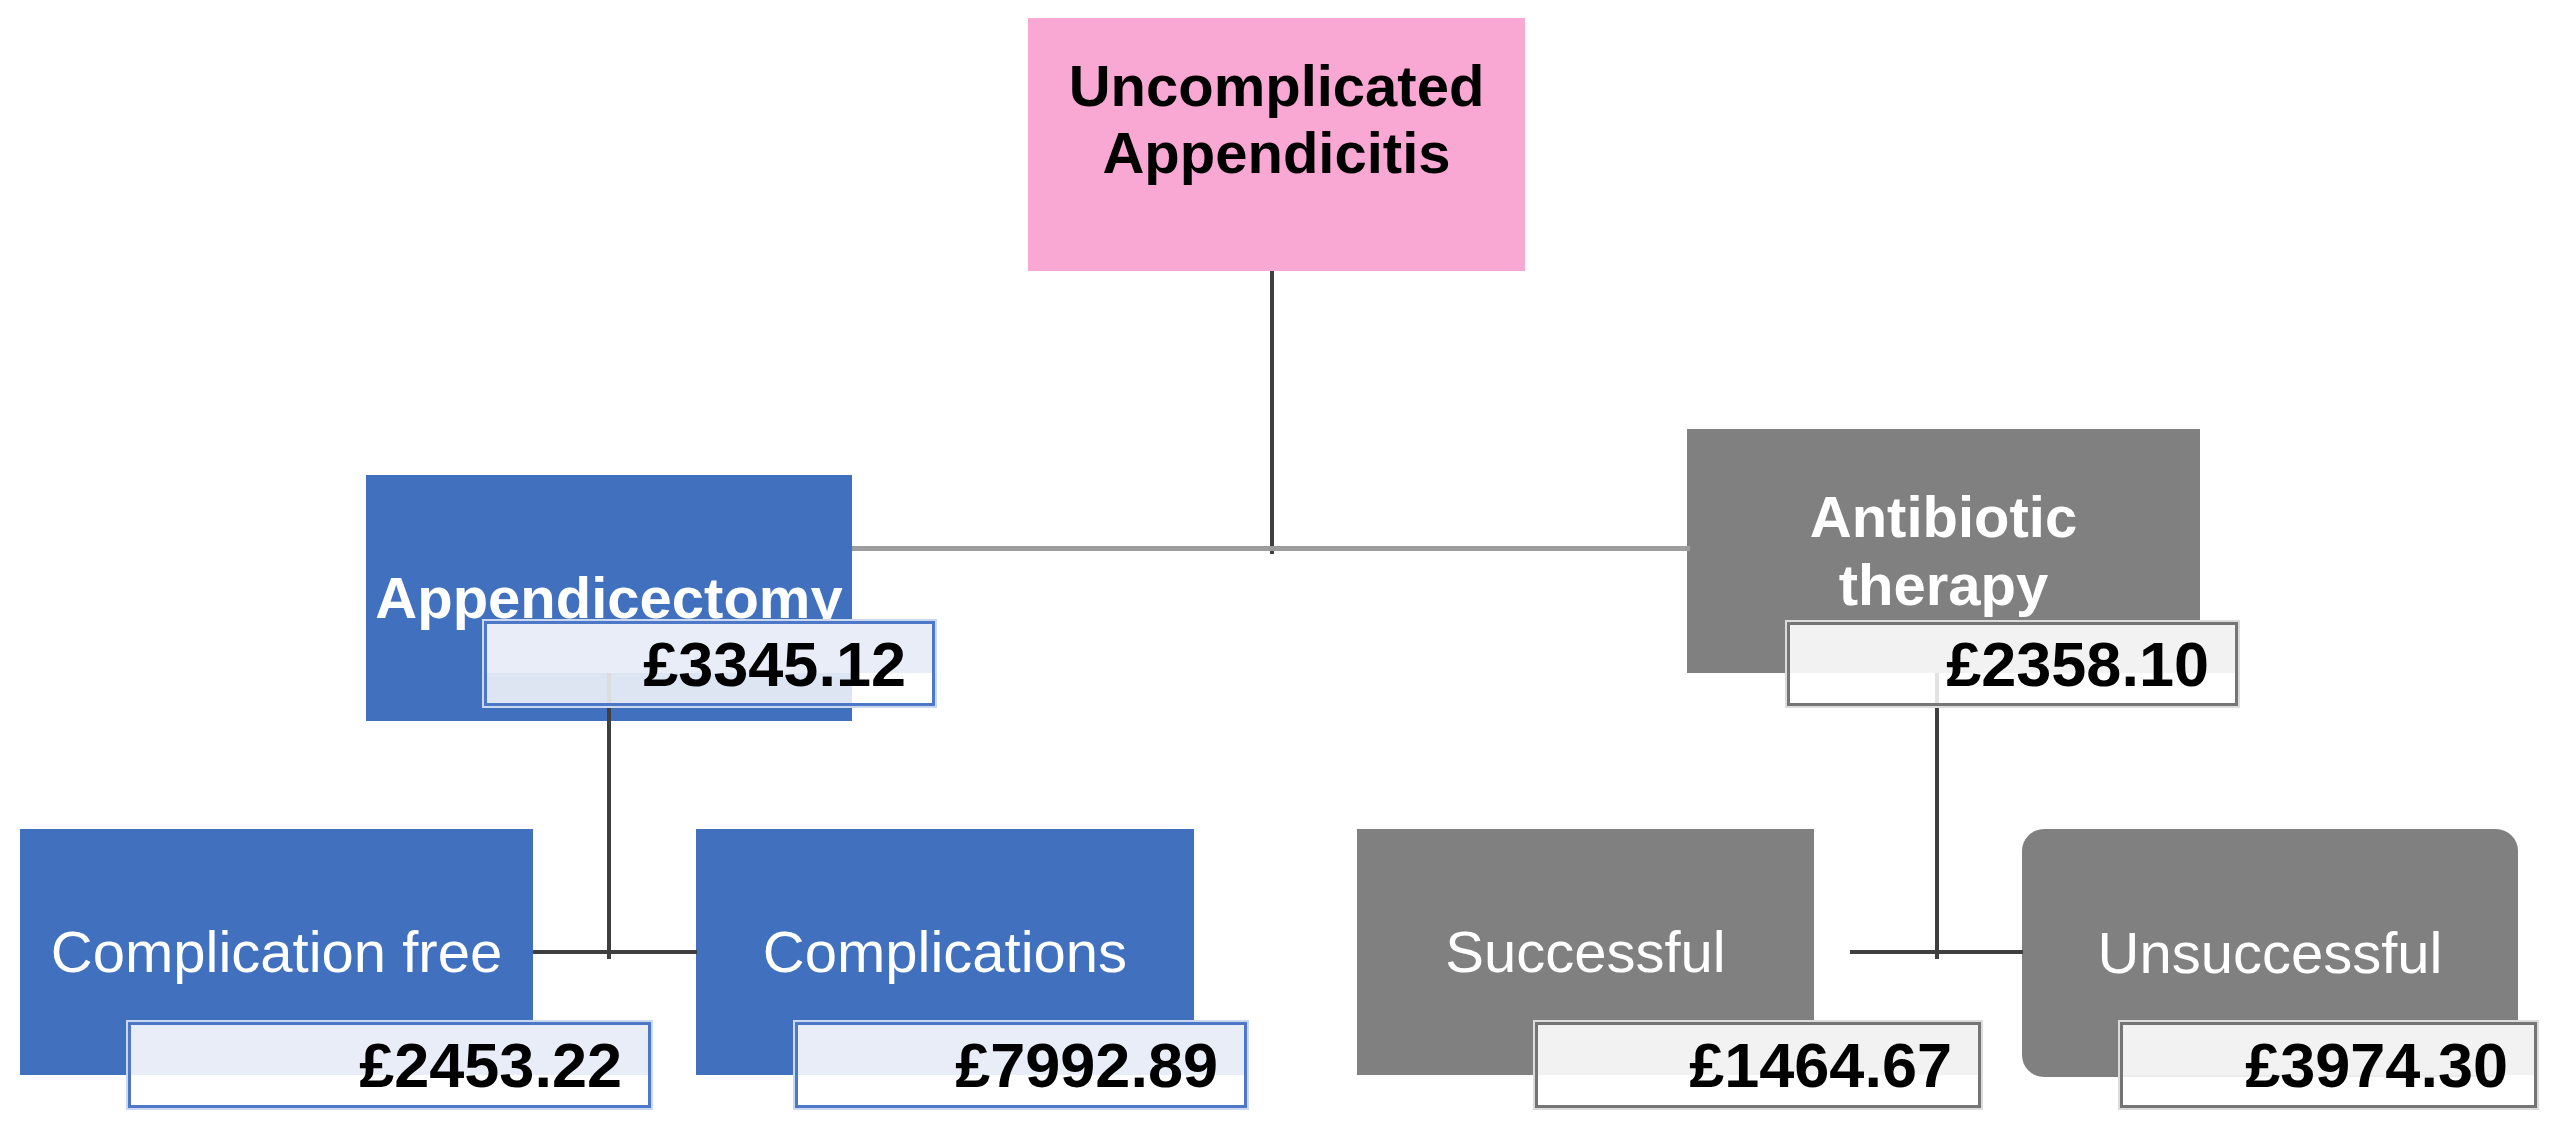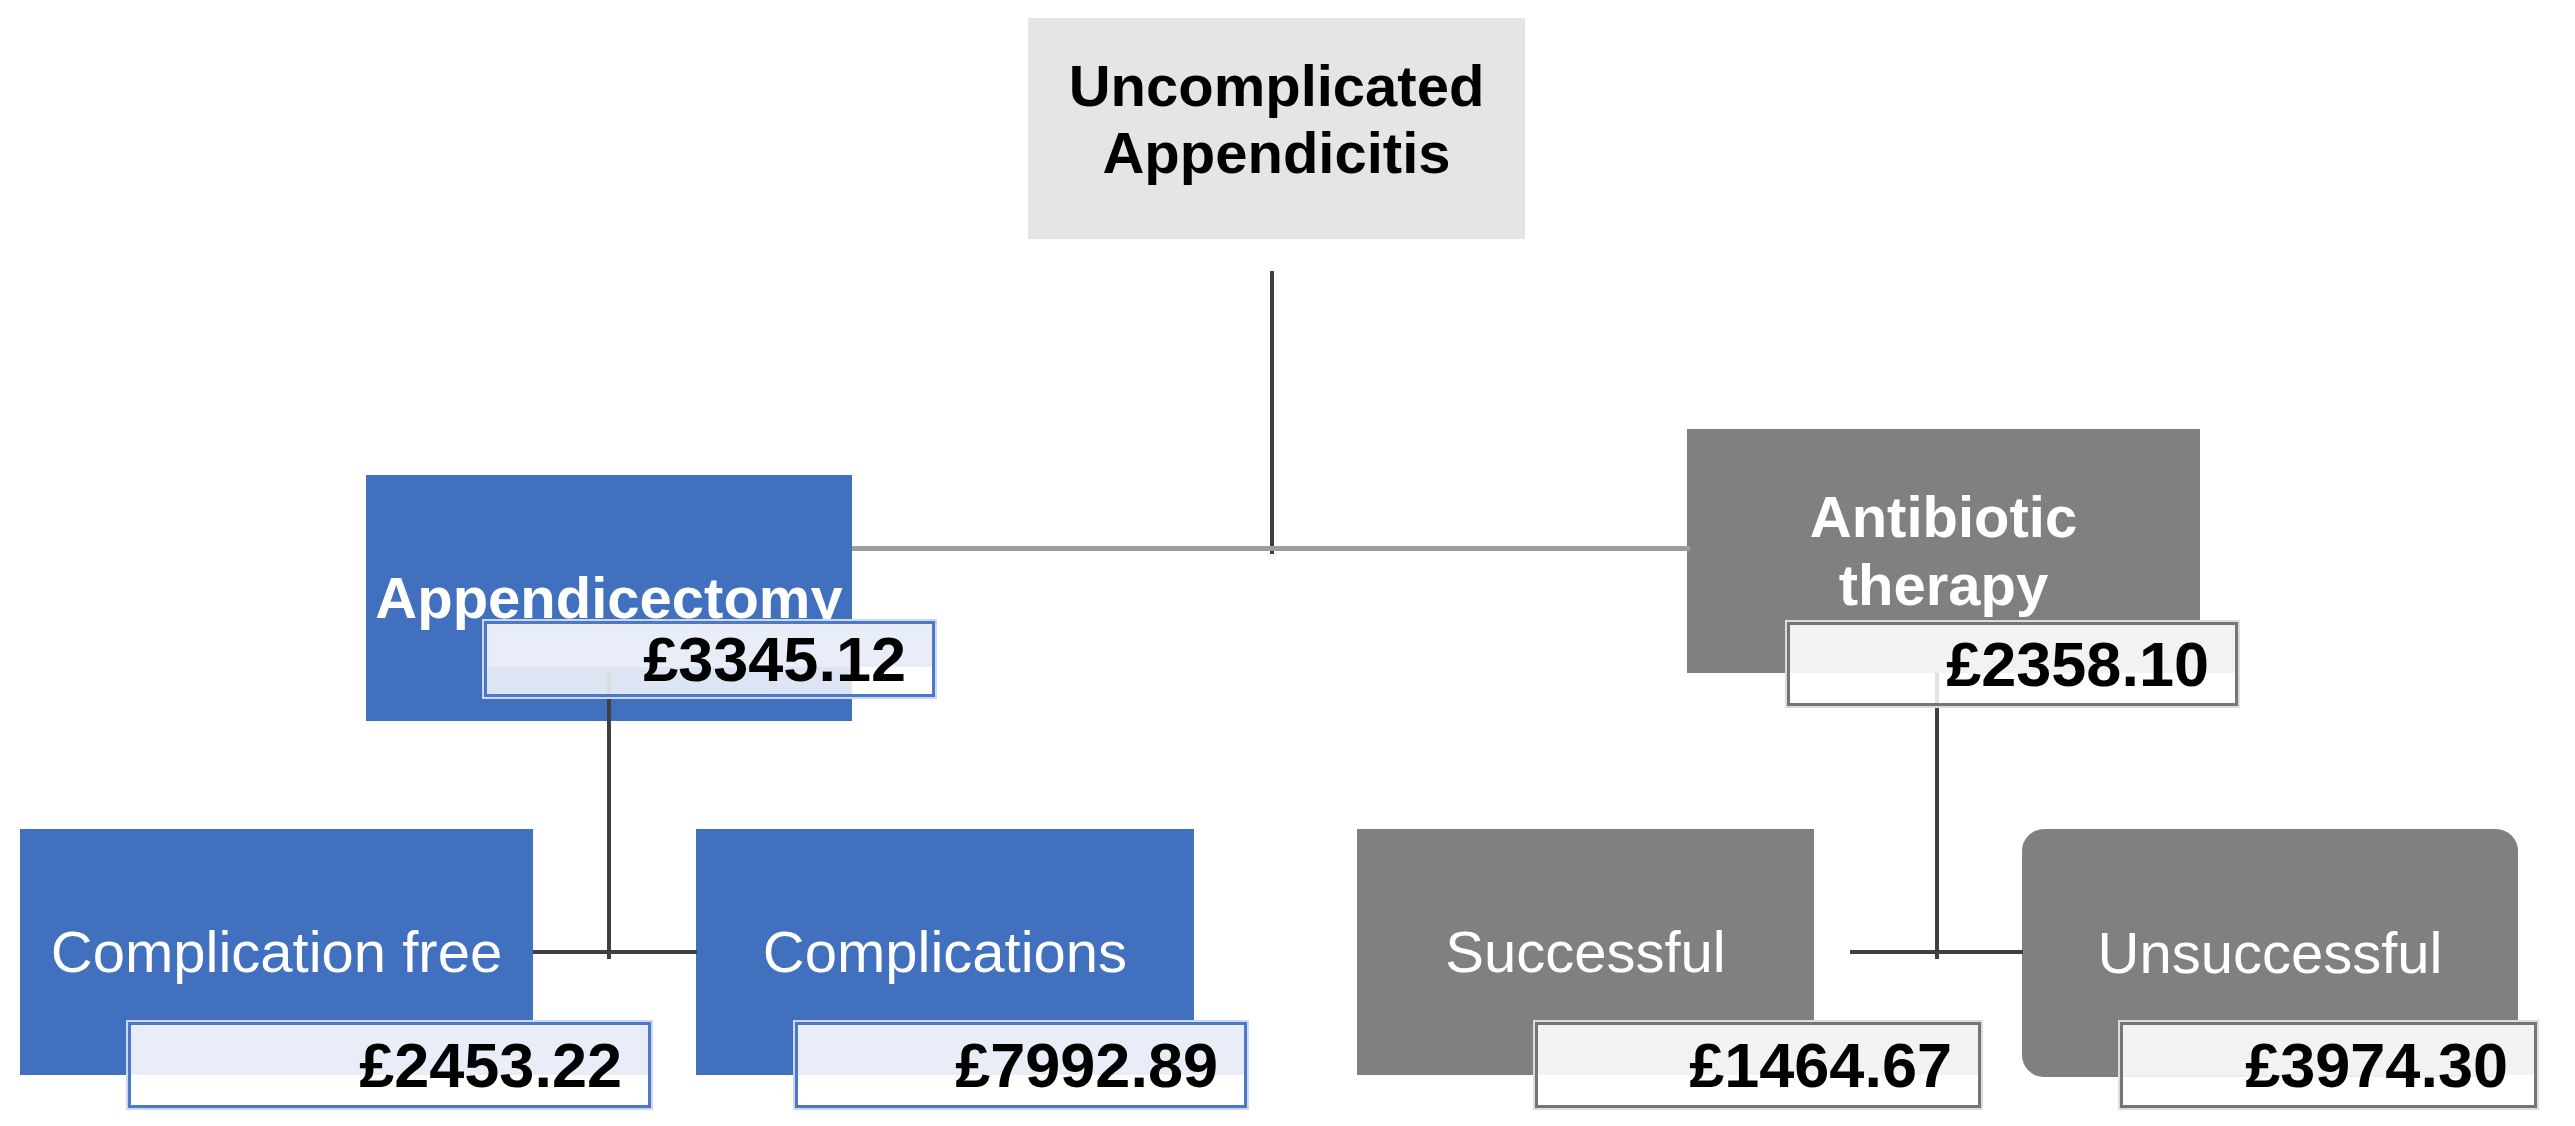"Uncomplicated" #root { background: #e5e5e5 -> #f9a8d4; height: 221px -> 253px }
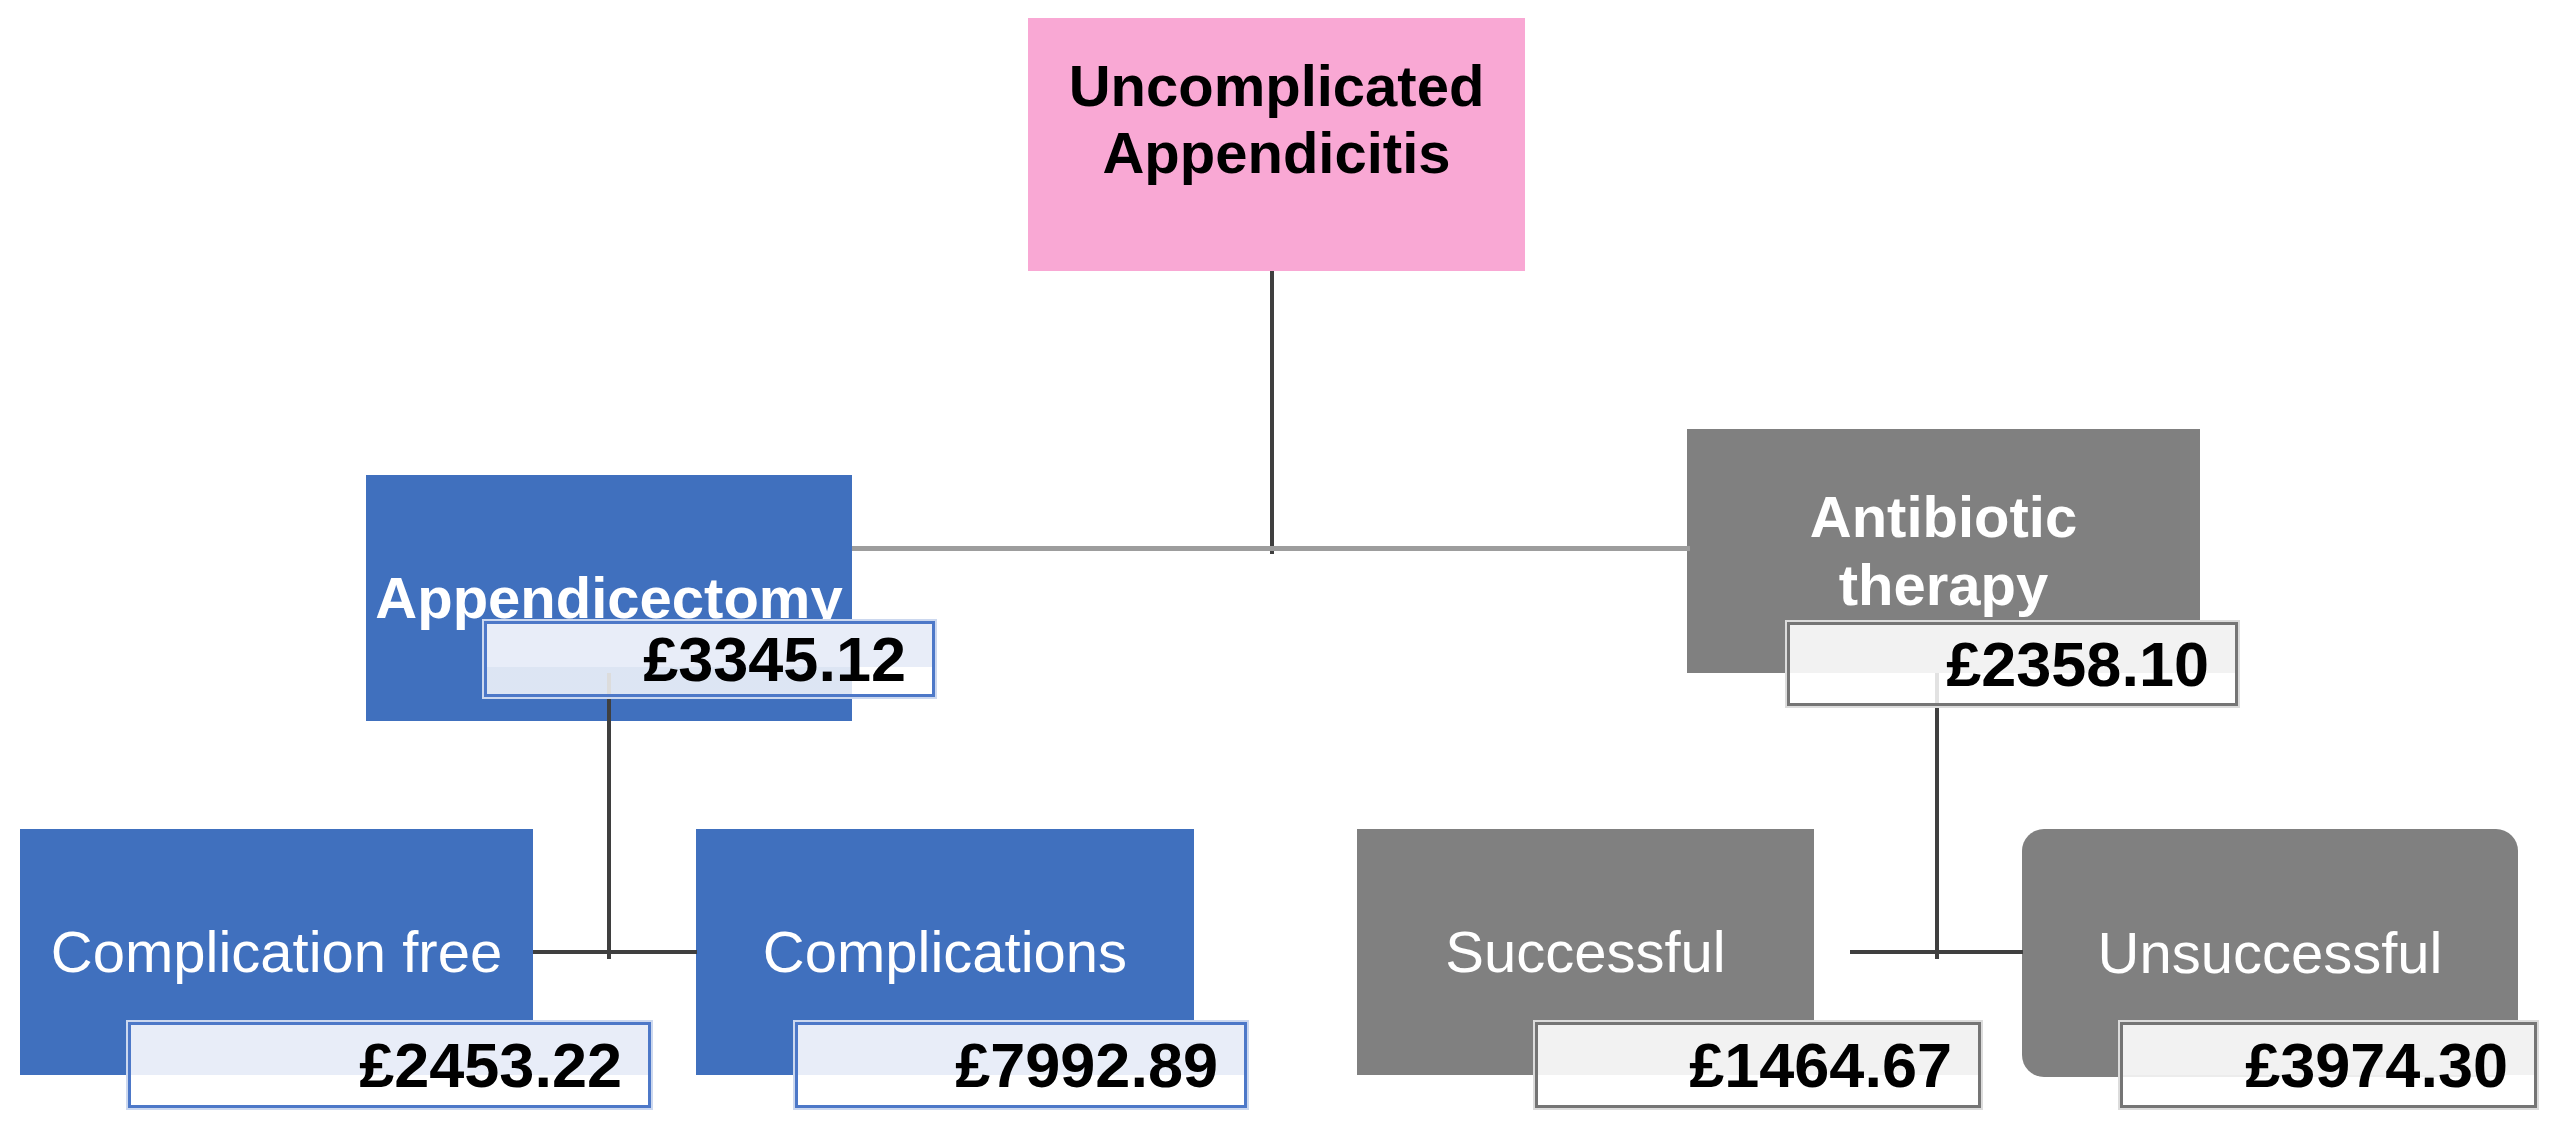"£3345.12" #tag-appendicectomy { height: 76px -> 85px }
